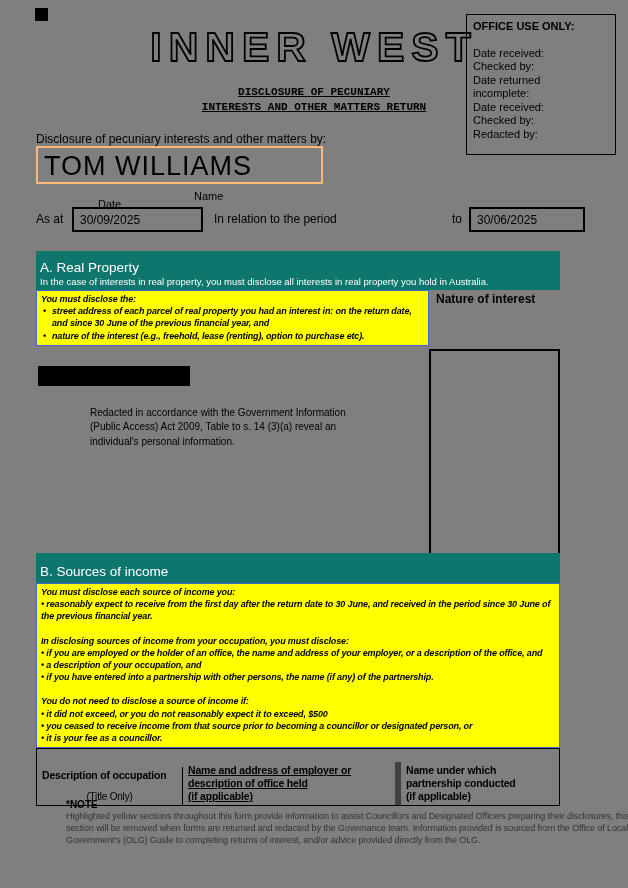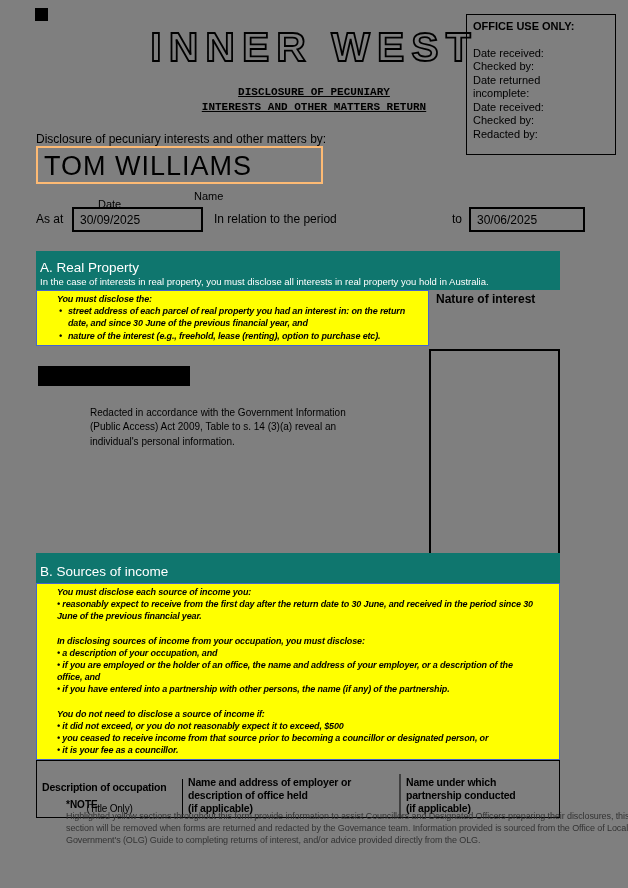"You must disclose the:" .yellow { padding: 2px 20px 3px -> 2px 4px 3px }
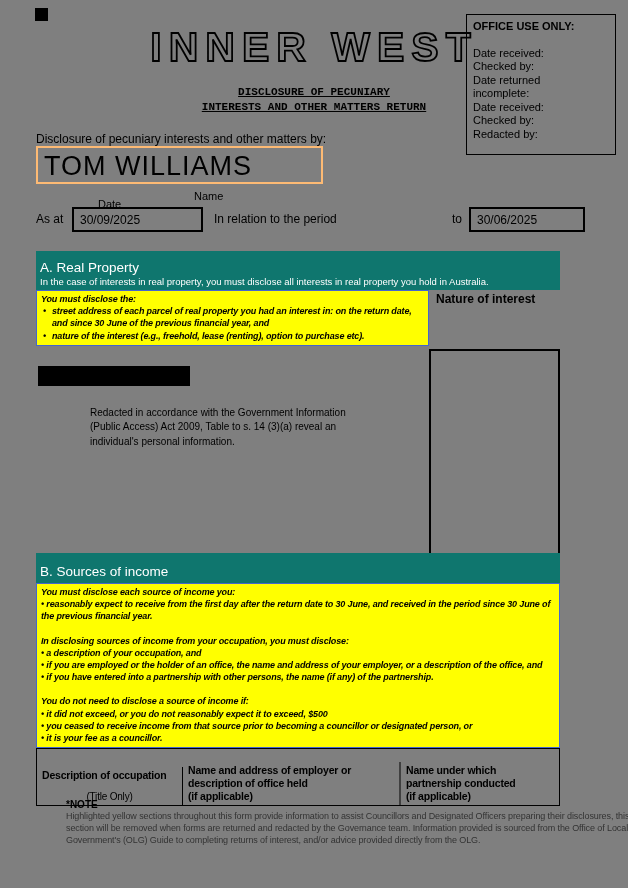"a description of your occupation," div.bullet-flat { order: before "if you are employed or" -> after "if you are employed or" }
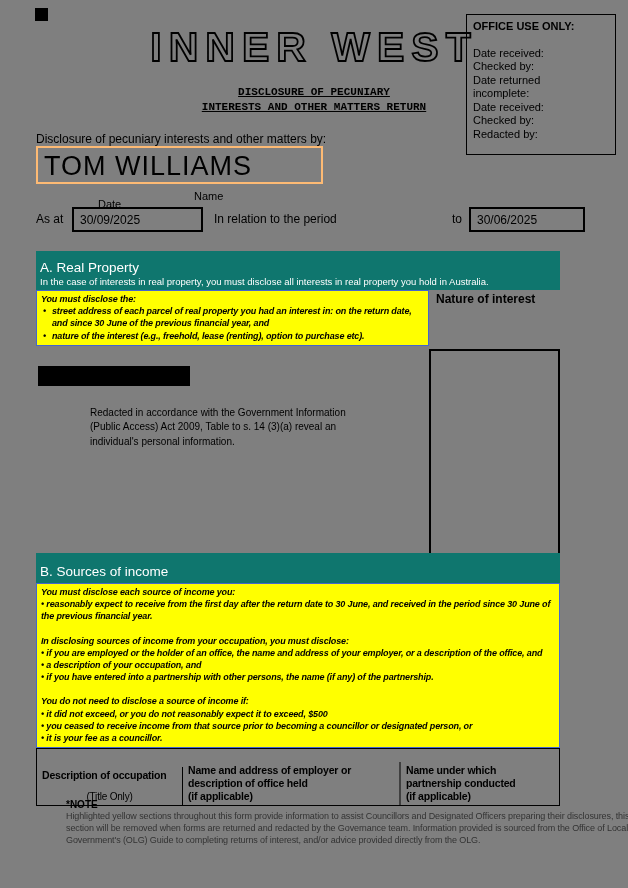"Name and address of employer" #b-col-2 { border-right: 2px solid #404040 -> 6px solid #404040; text-decoration: none -> underline }
